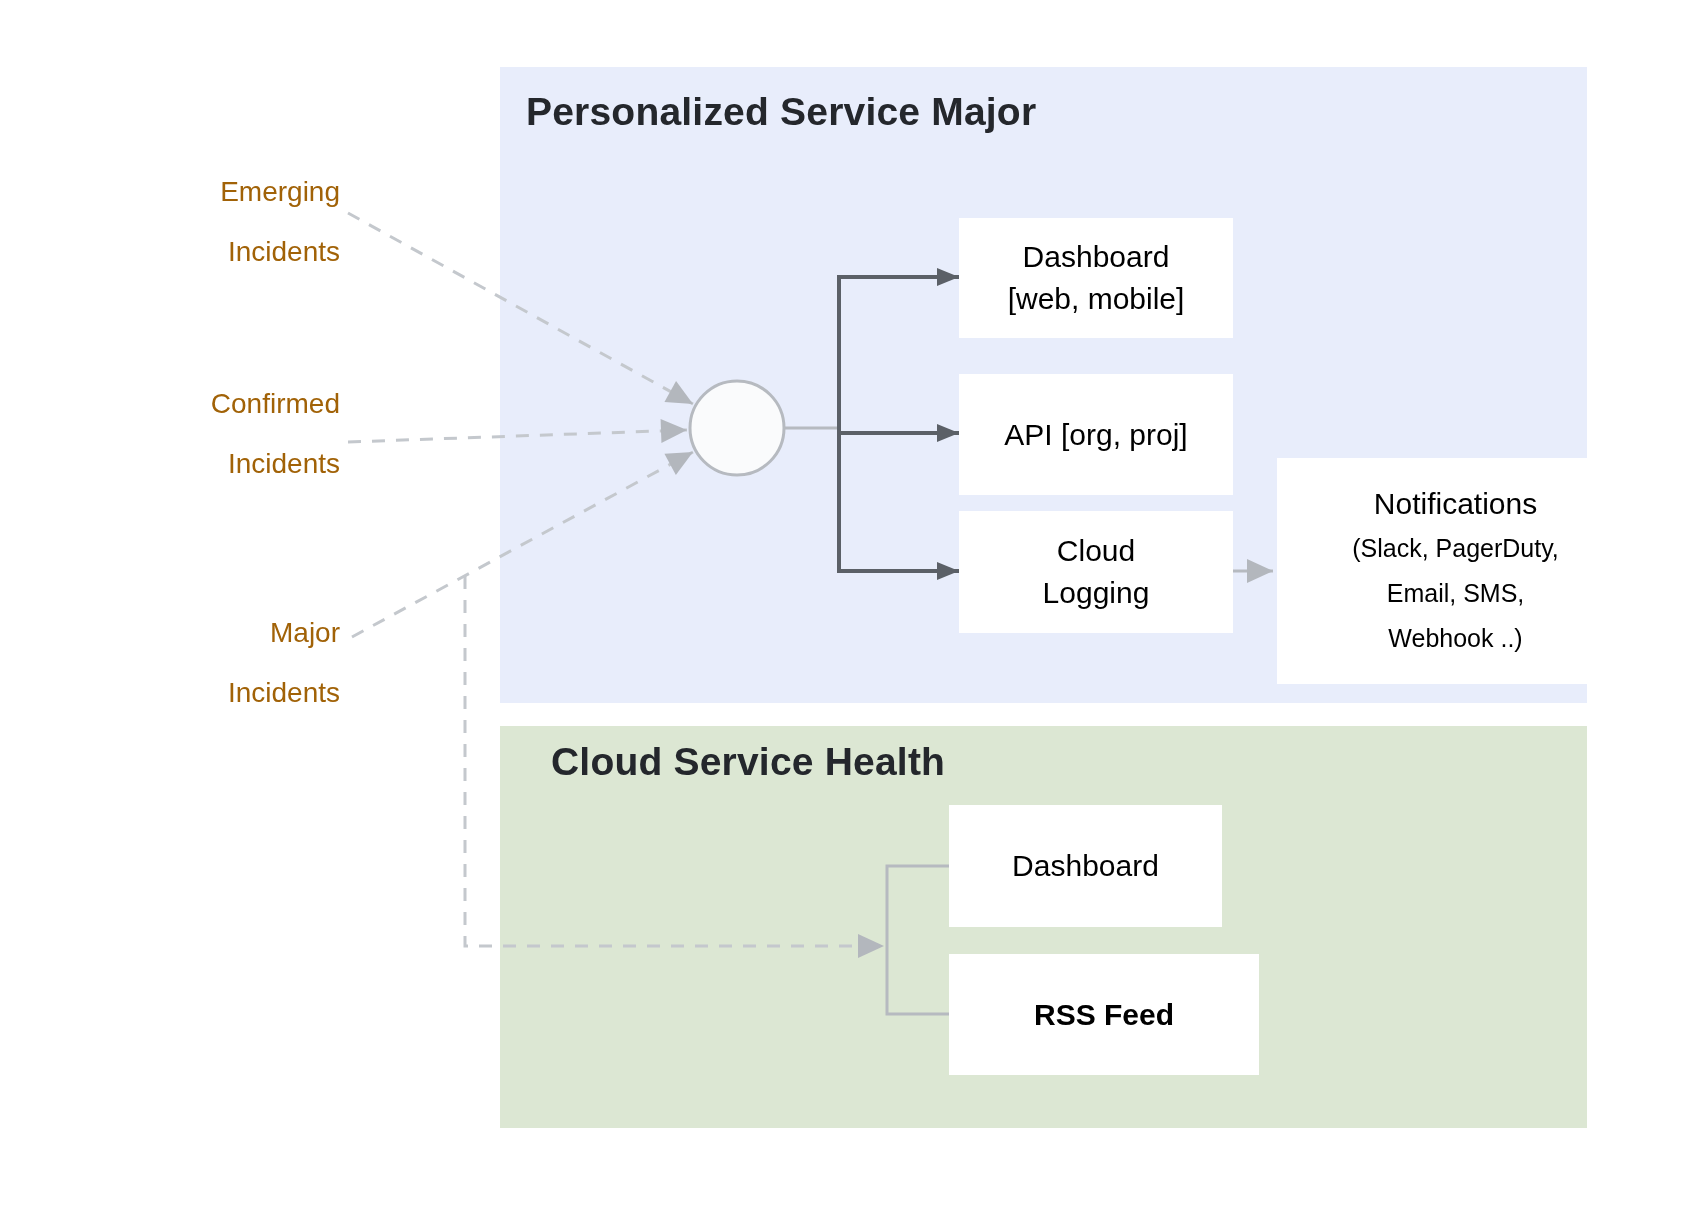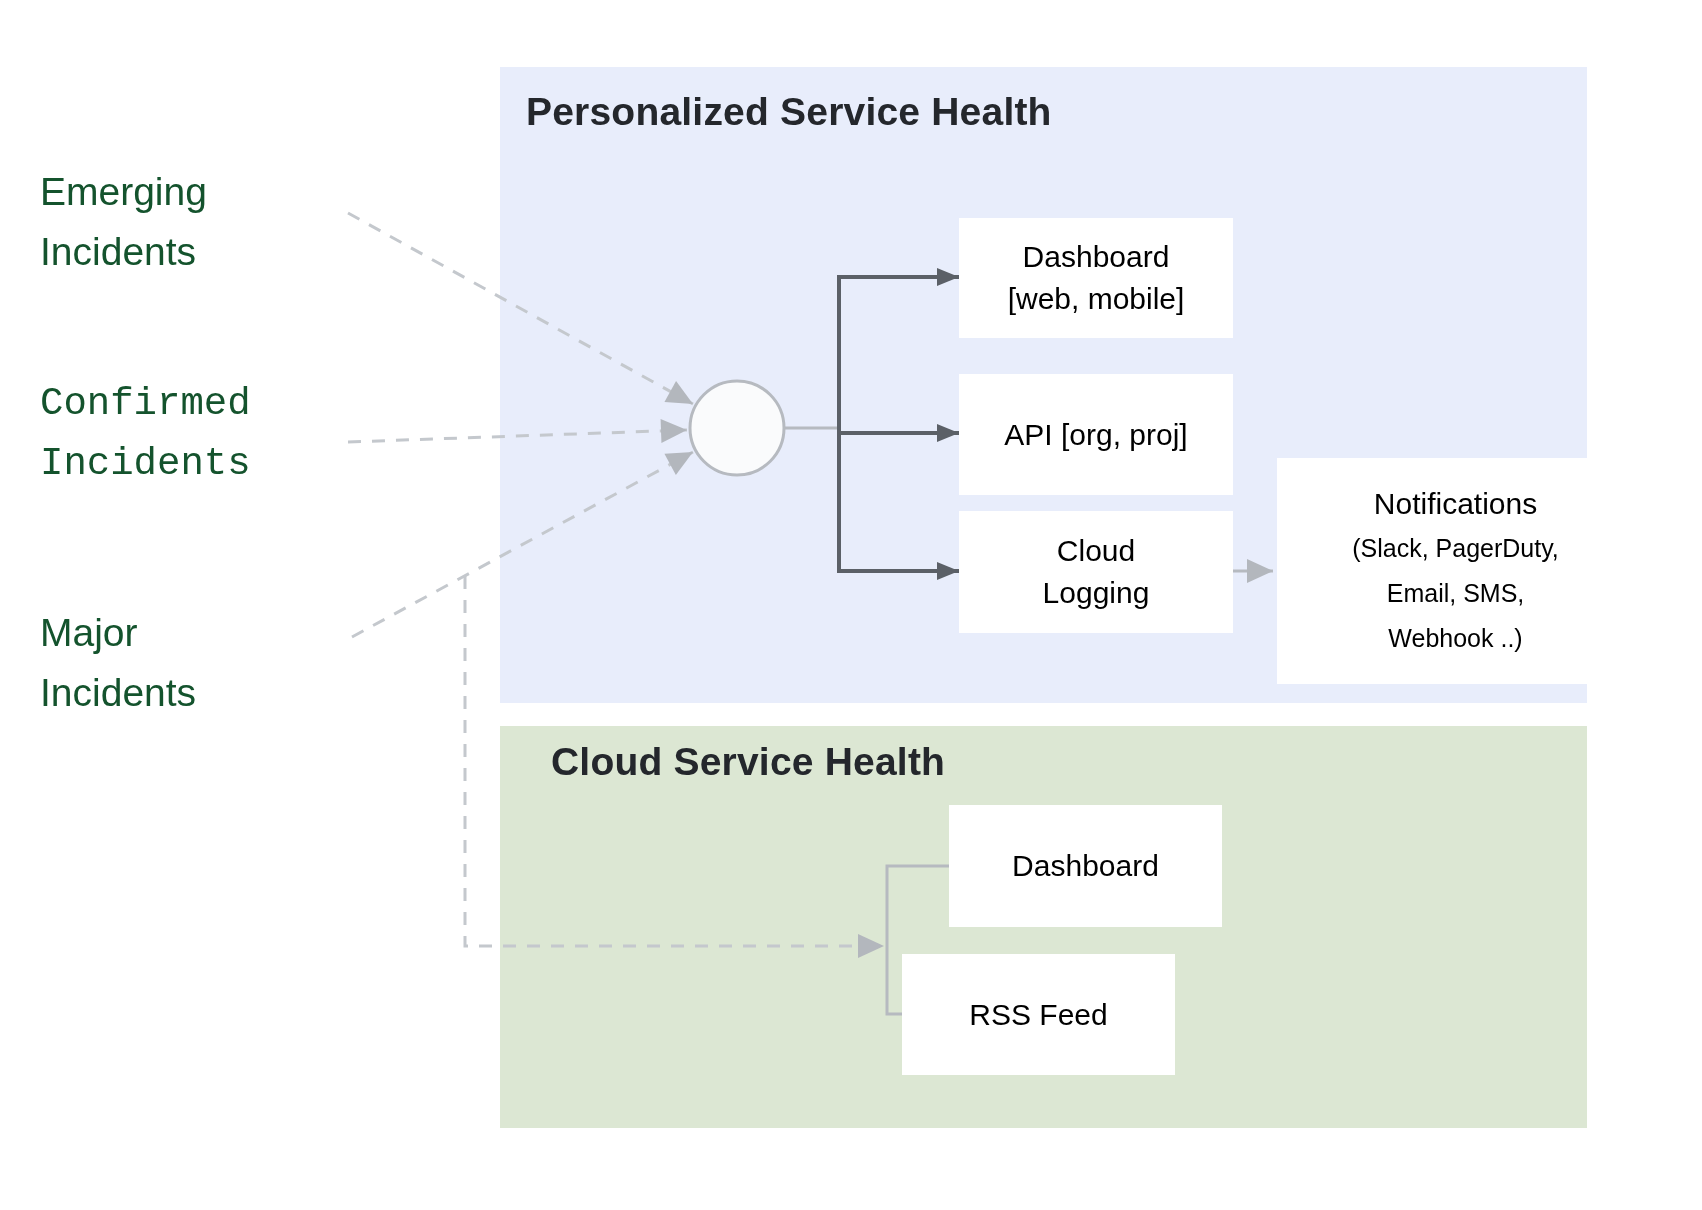"Personalized Service Health" div.section-title { text: Health -> Major }
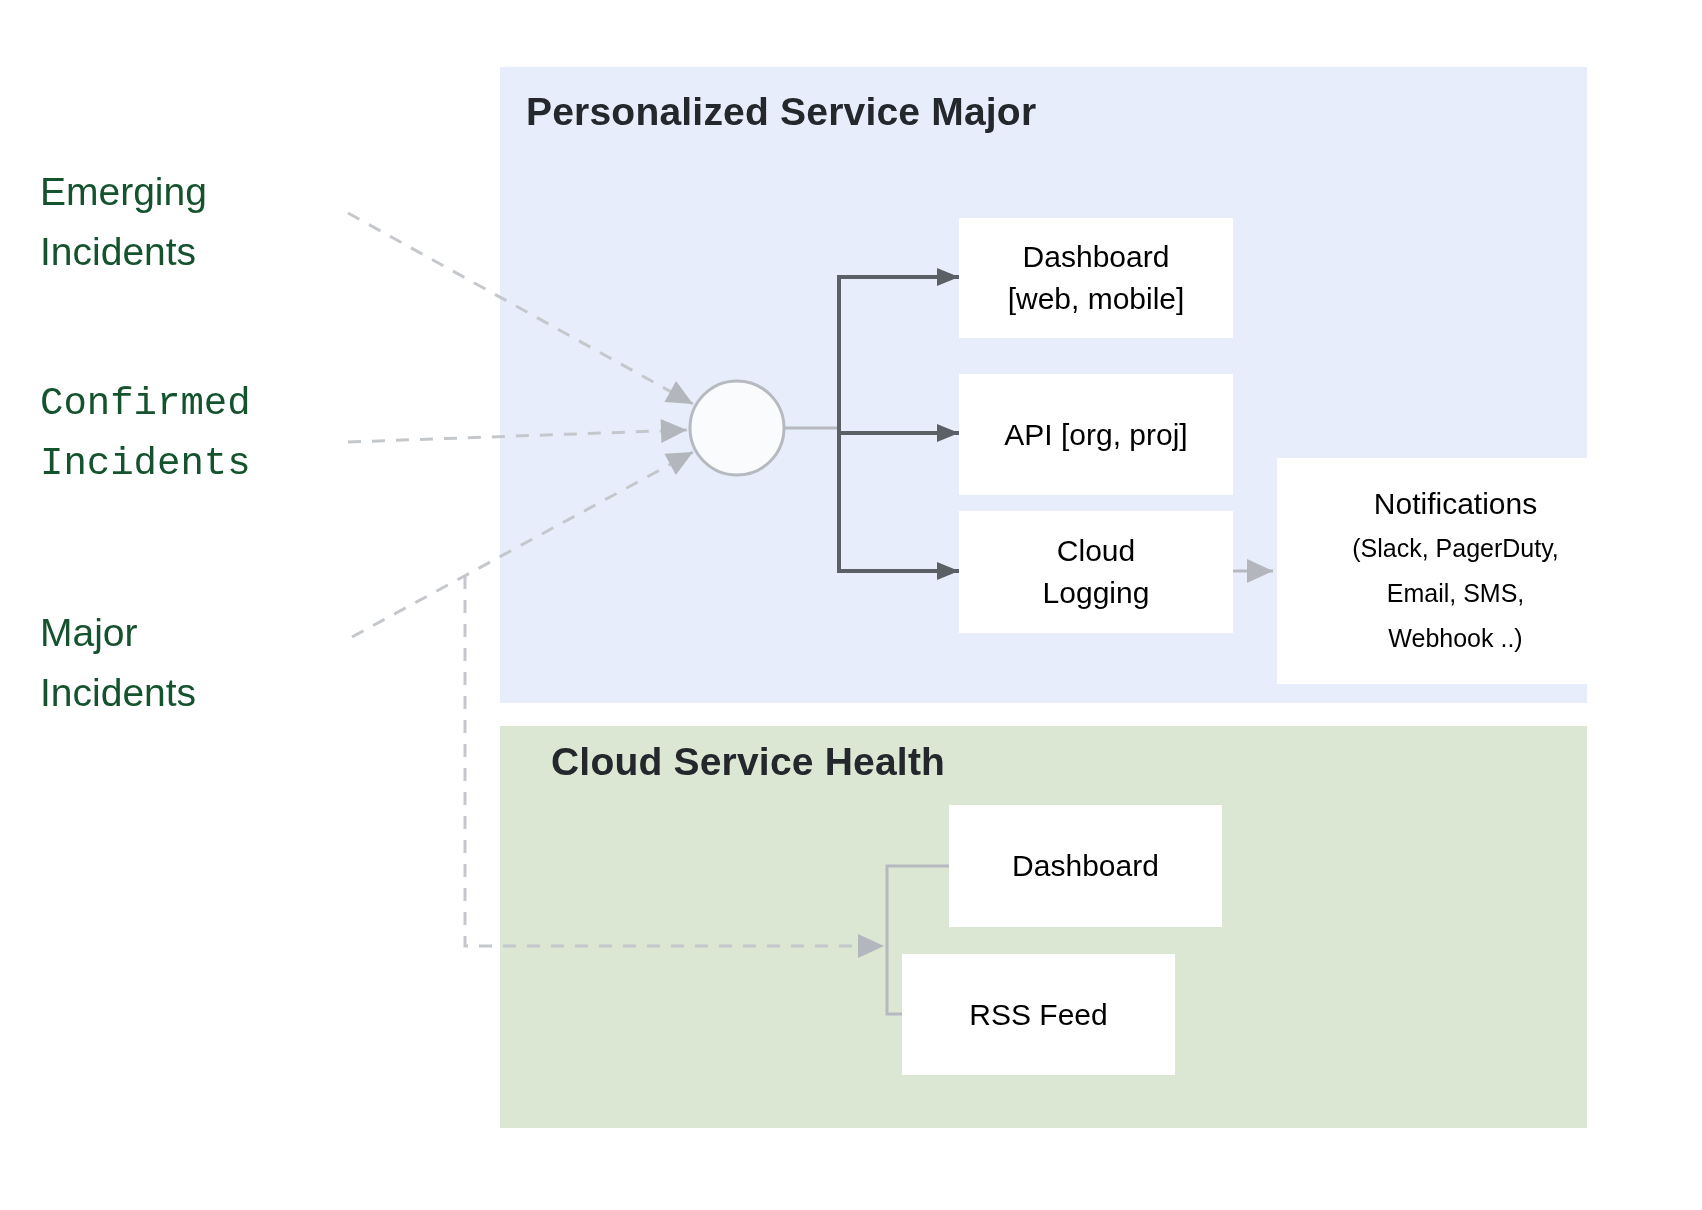"Emerging" .input-label { color: #14532d -> #a16207; font-size: 39px -> 28px; text-align: left -> right }
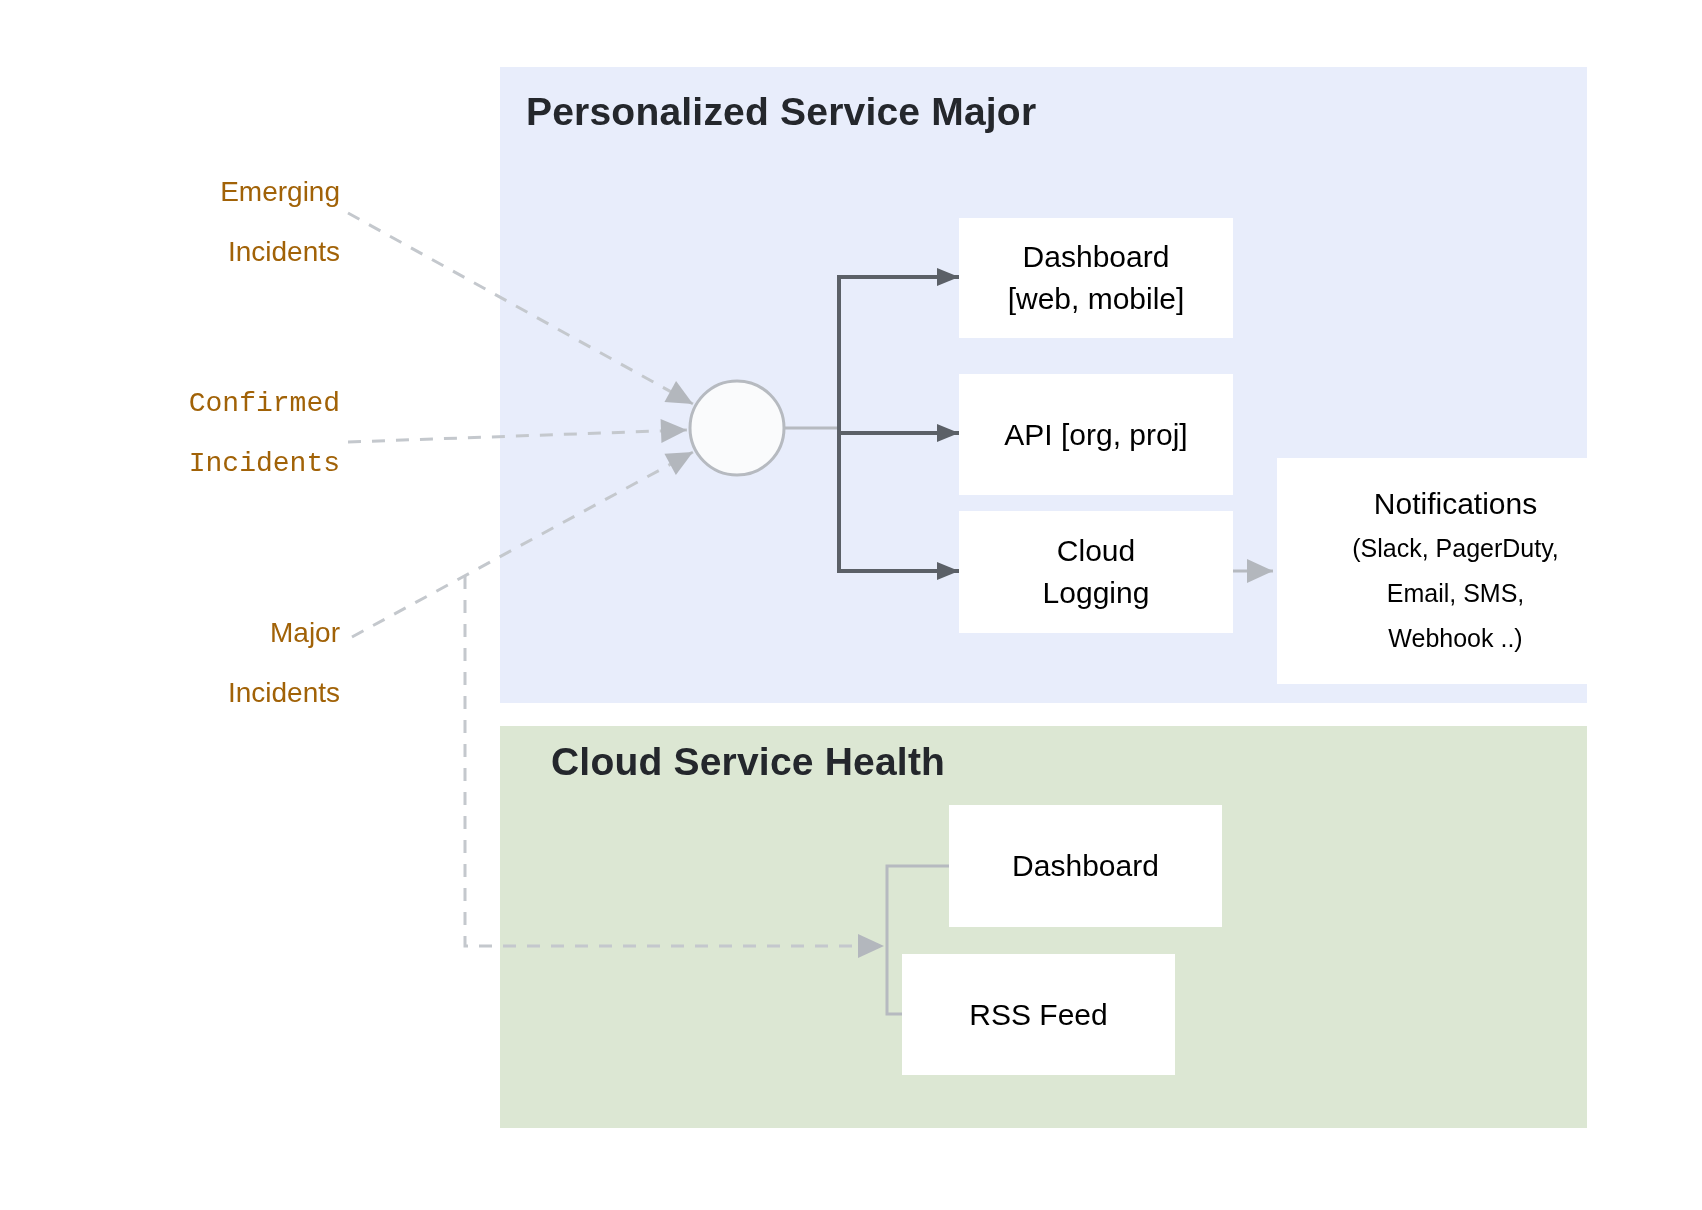"Confirmed" .label-confirmed { font-family: Liberation Mono, monospace -> none }
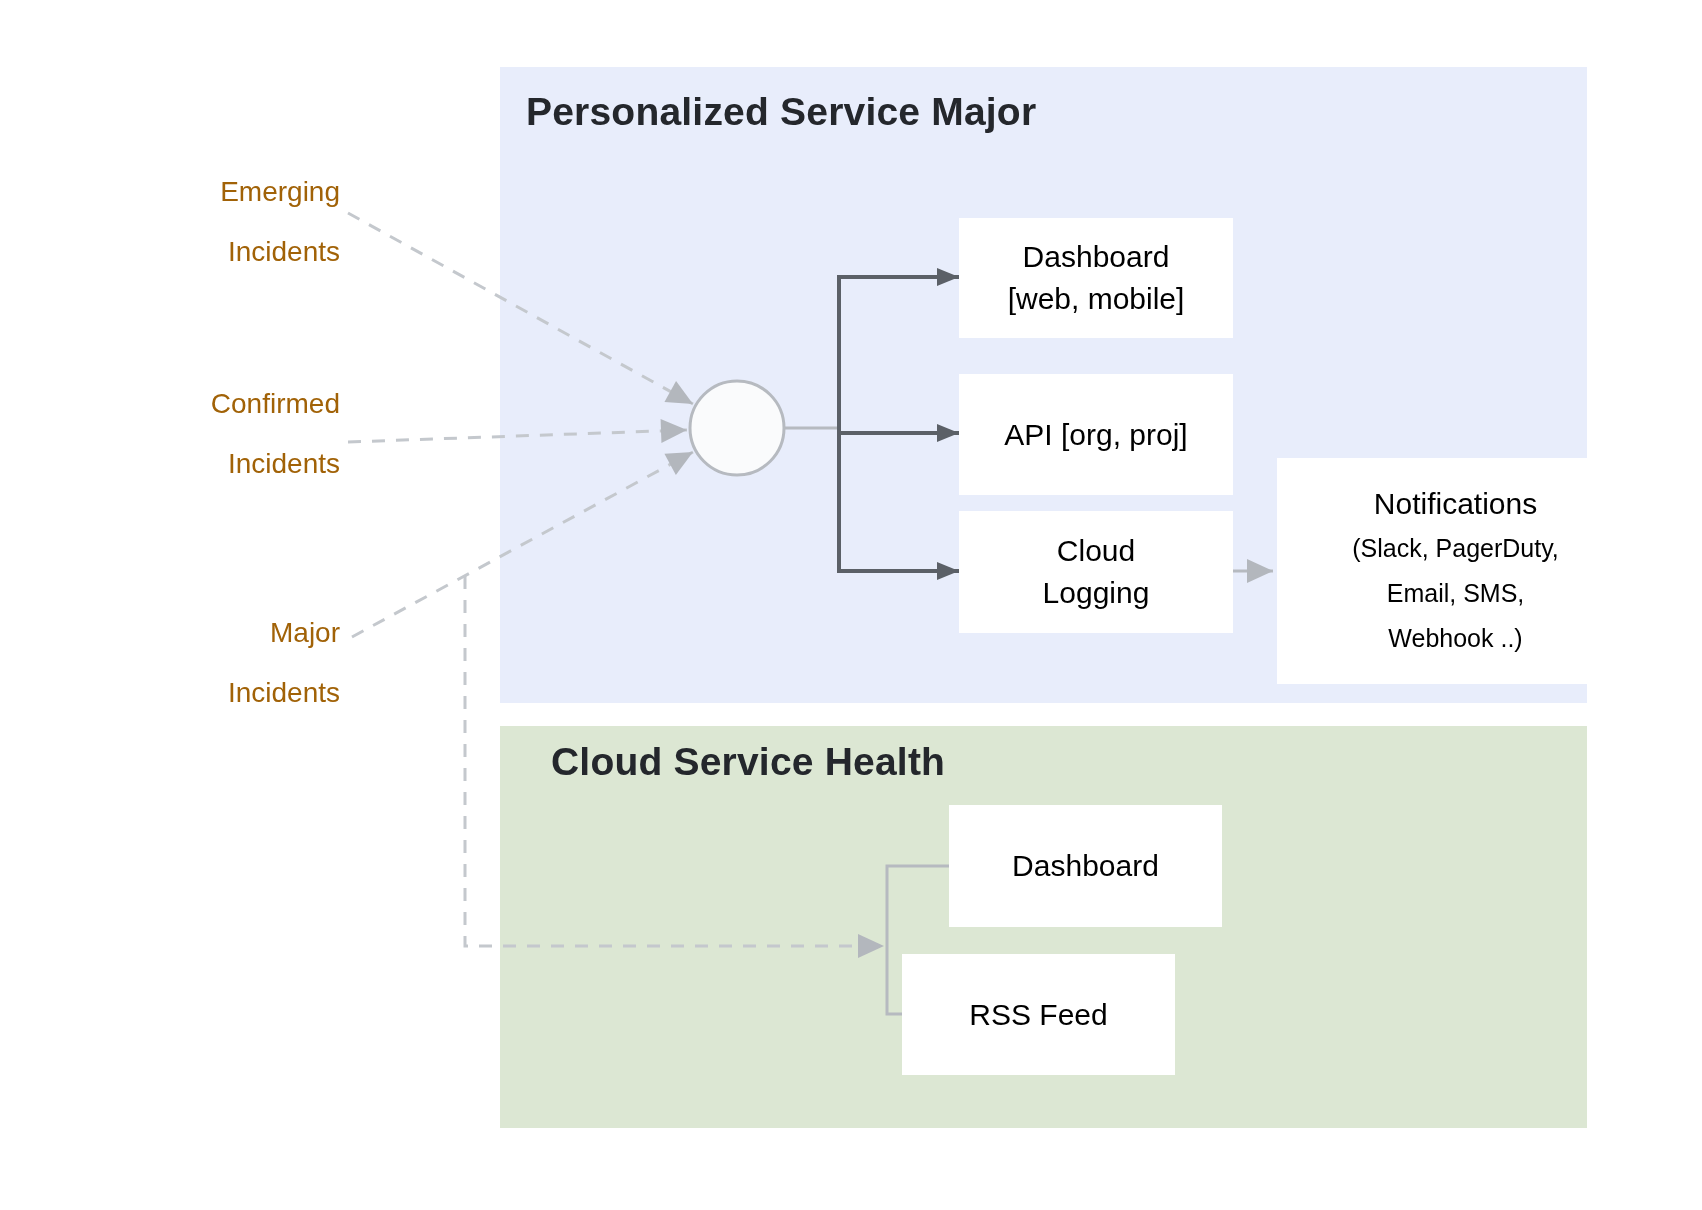"RSS Feed" .node-csh-rss { font-weight: none -> bold; left: 902px -> 949px; width: 273px -> 310px }
